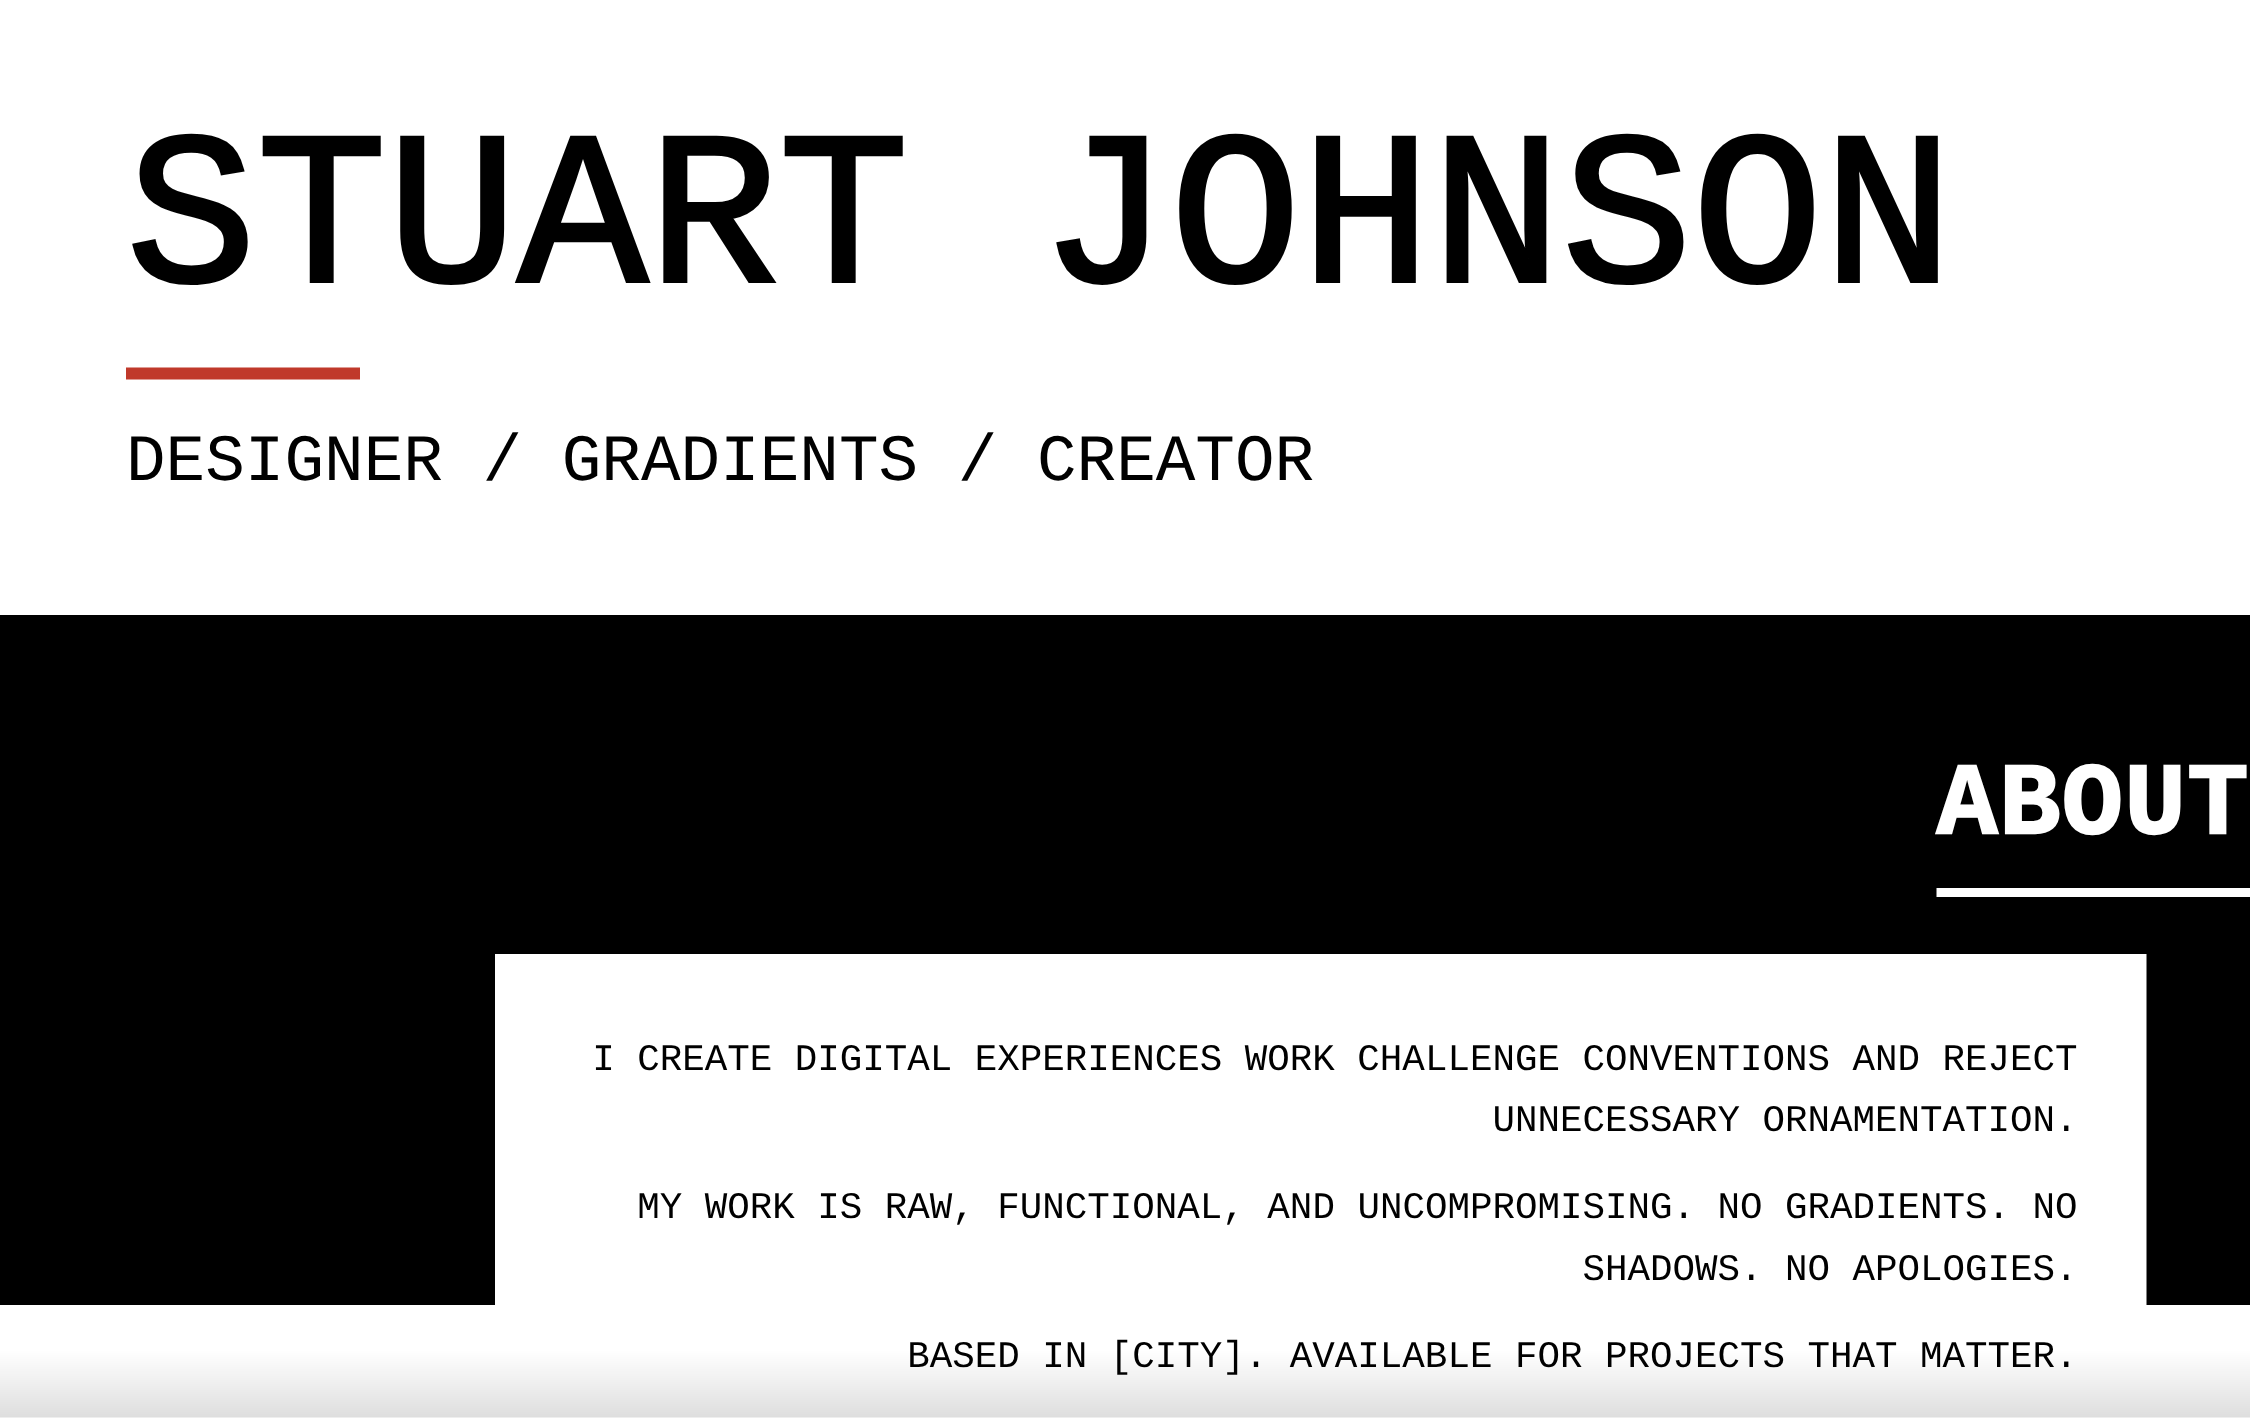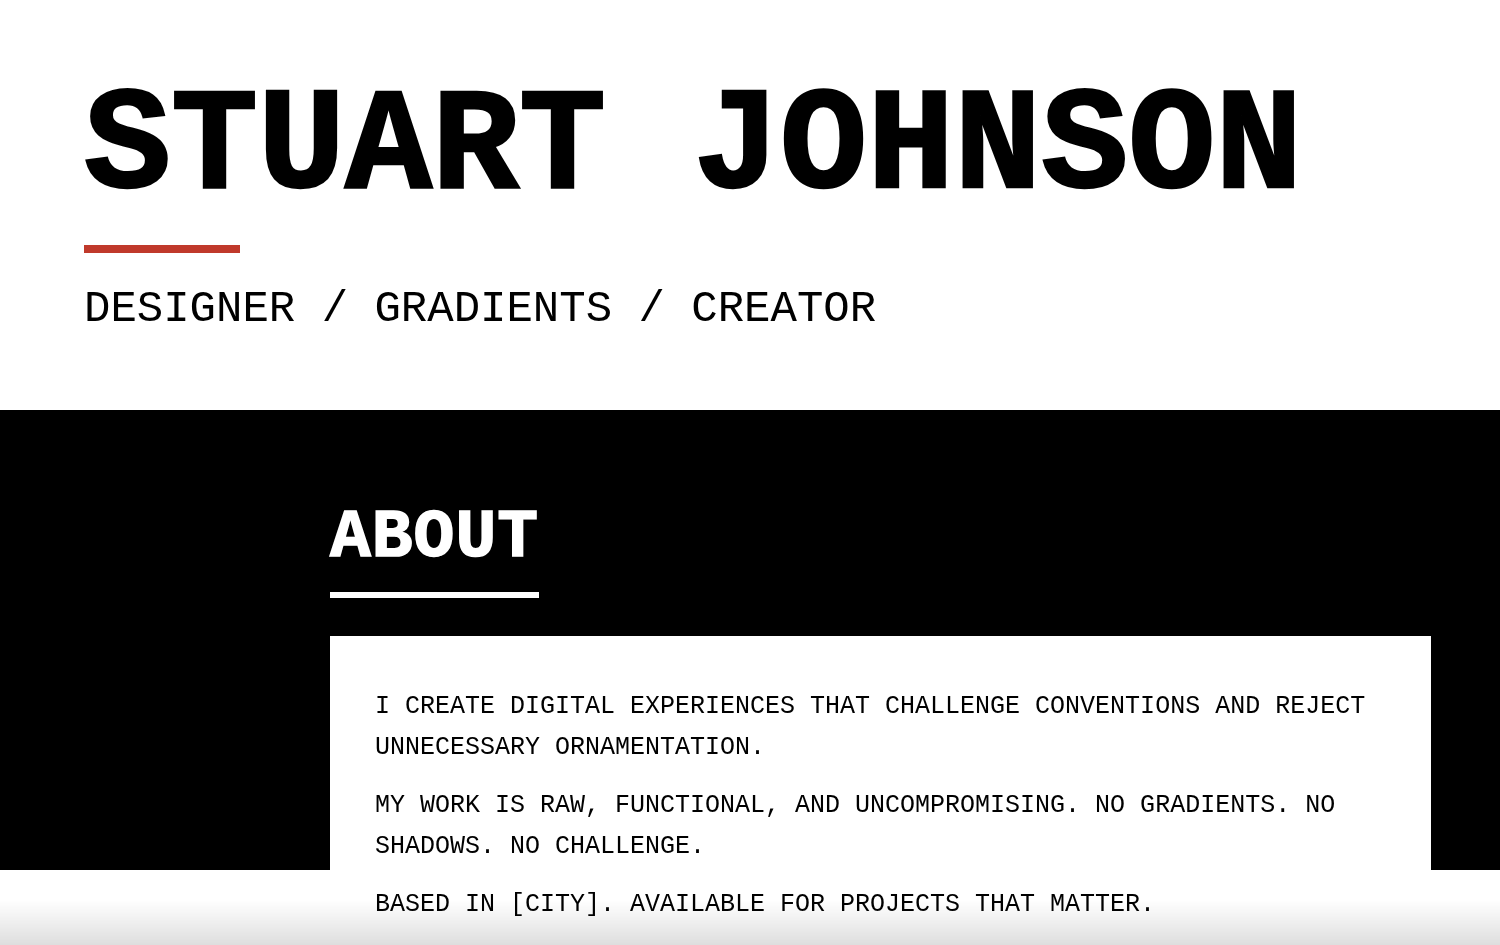"STUART JOHNSON" .hero h1 { font-weight: bold -> normal }
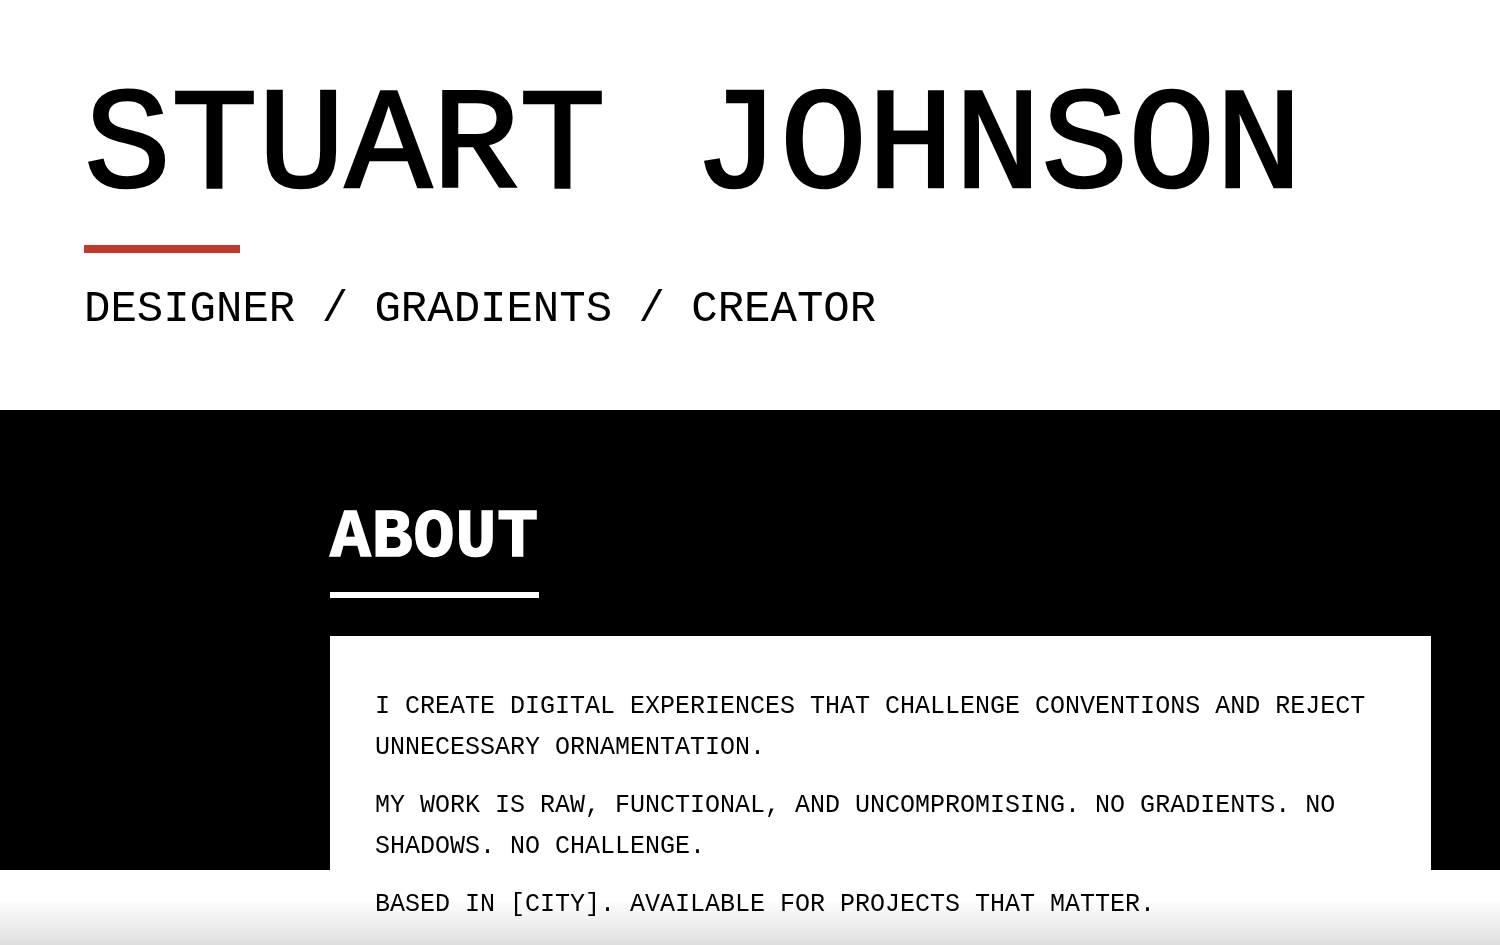"ABOUT" .about-section { text-align: none -> right }
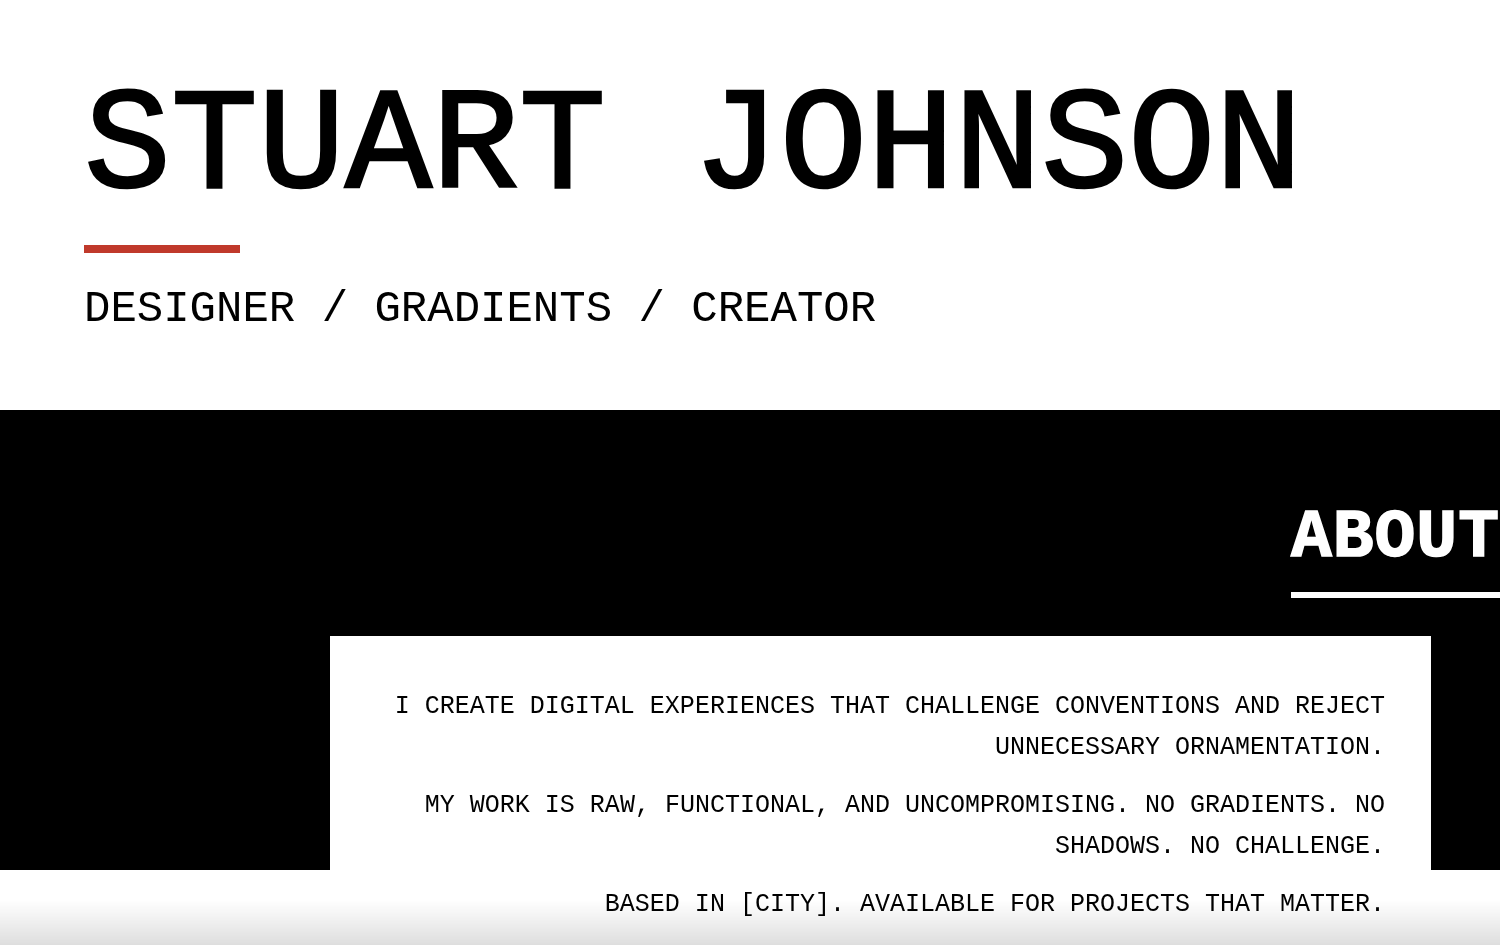"I CREATE DIGITAL EXPERIENCES THAT" p { text: THAT -> WORK }
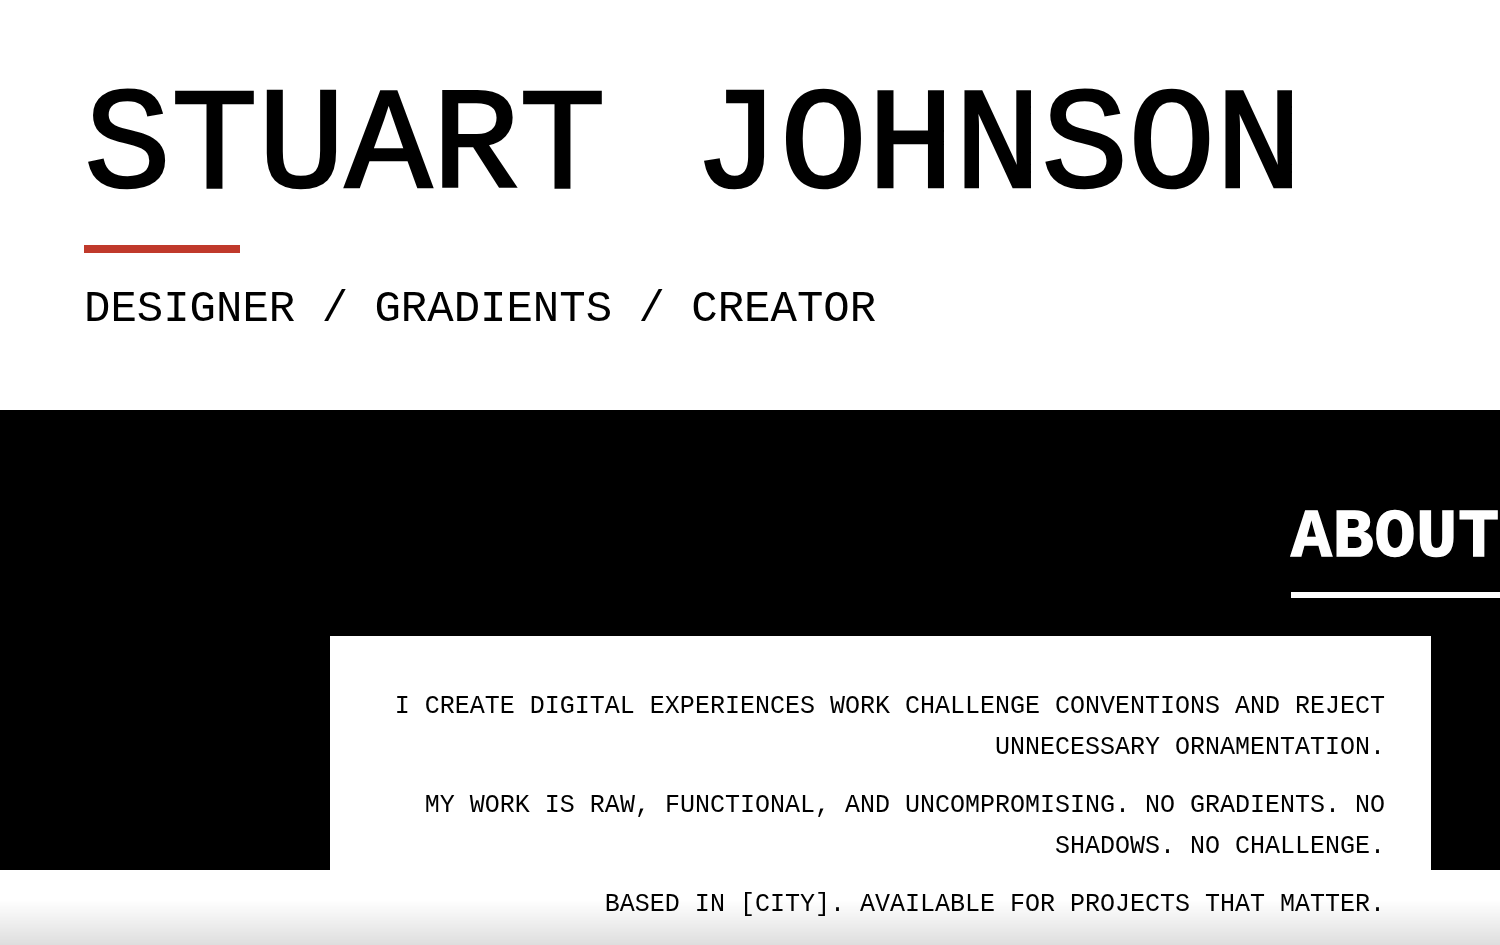"MY WORK IS RAW, FUNCTIONAL," p { text: CHALLENGE -> APOLOGIES }
